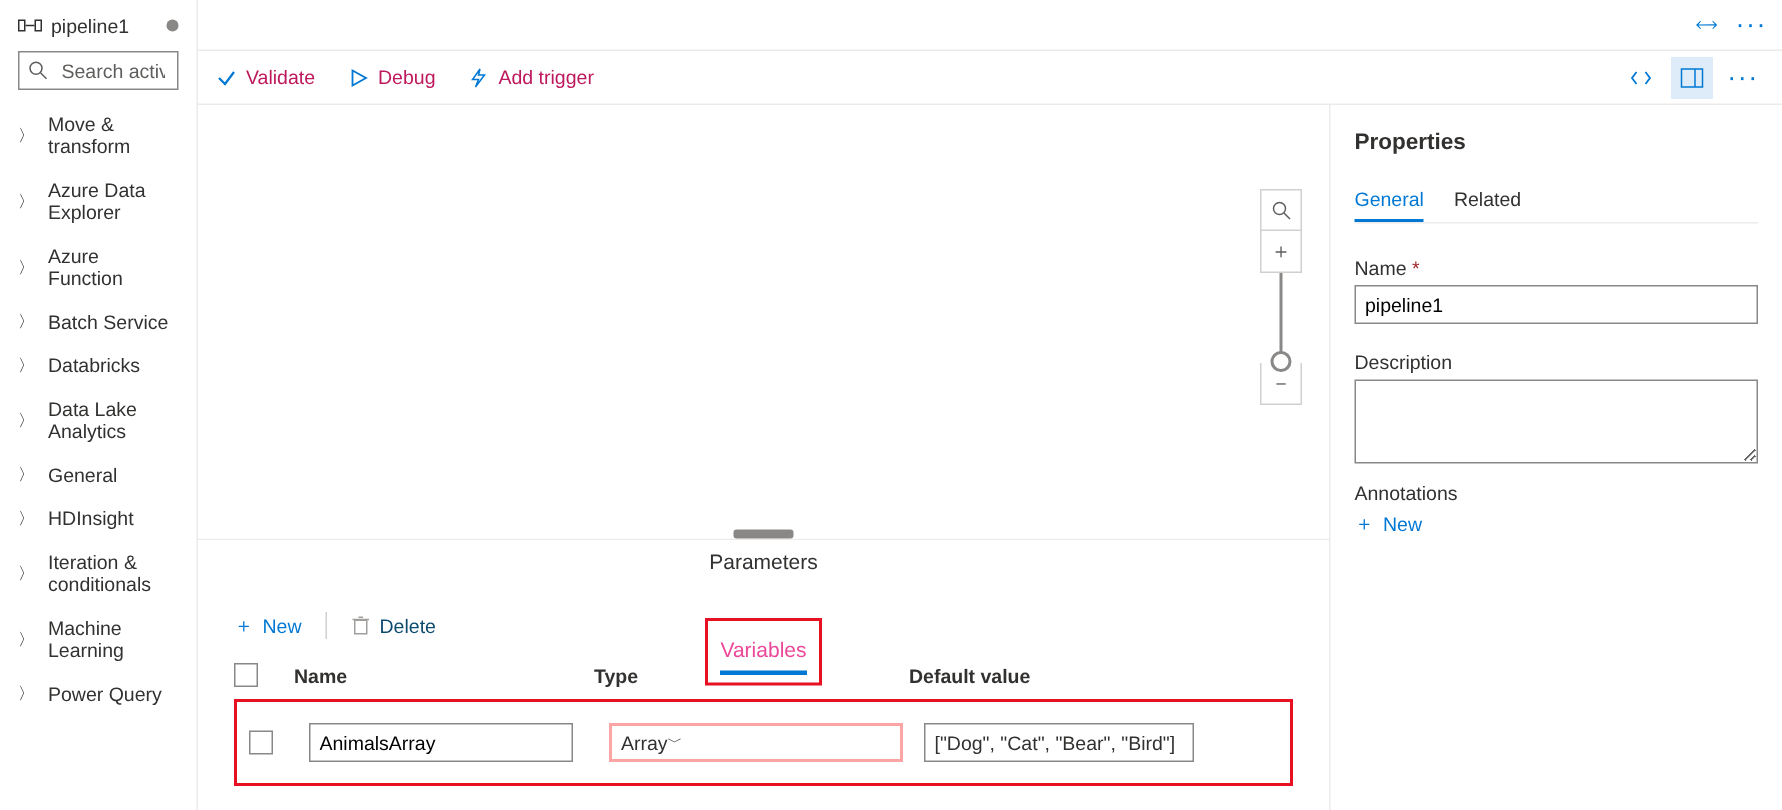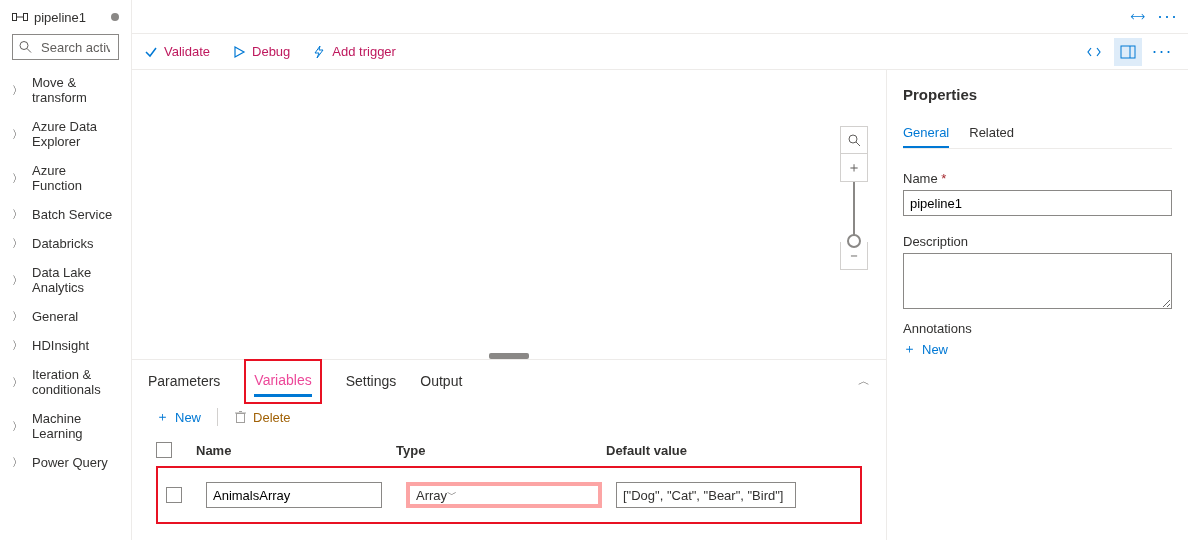"Parameters" .tabs-row { flex-direction: none -> column }
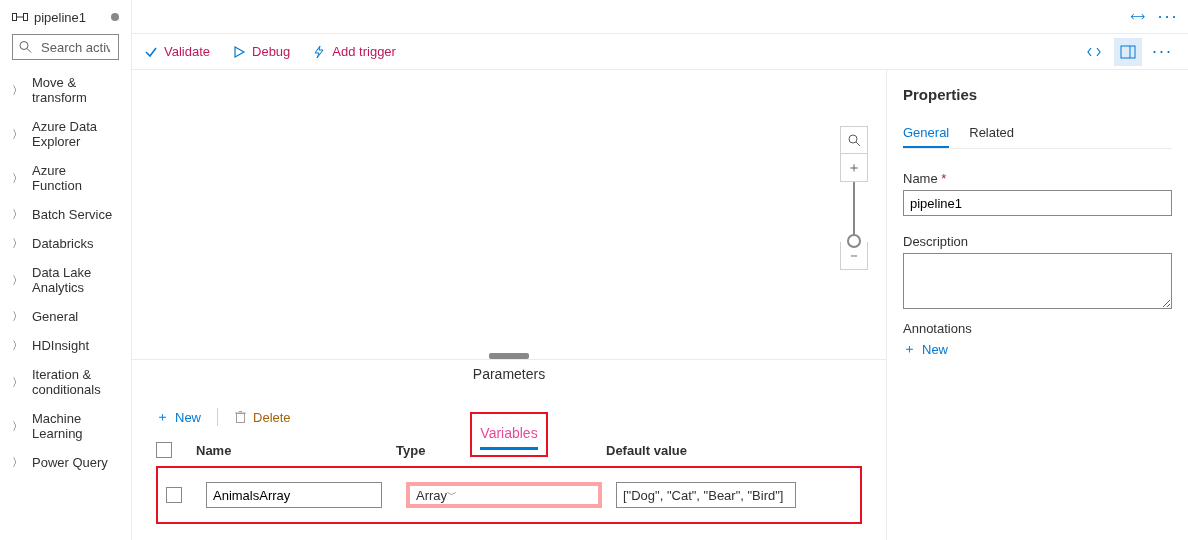"Delete" .vars-delete { color: #a16207 -> #0c4a6e }
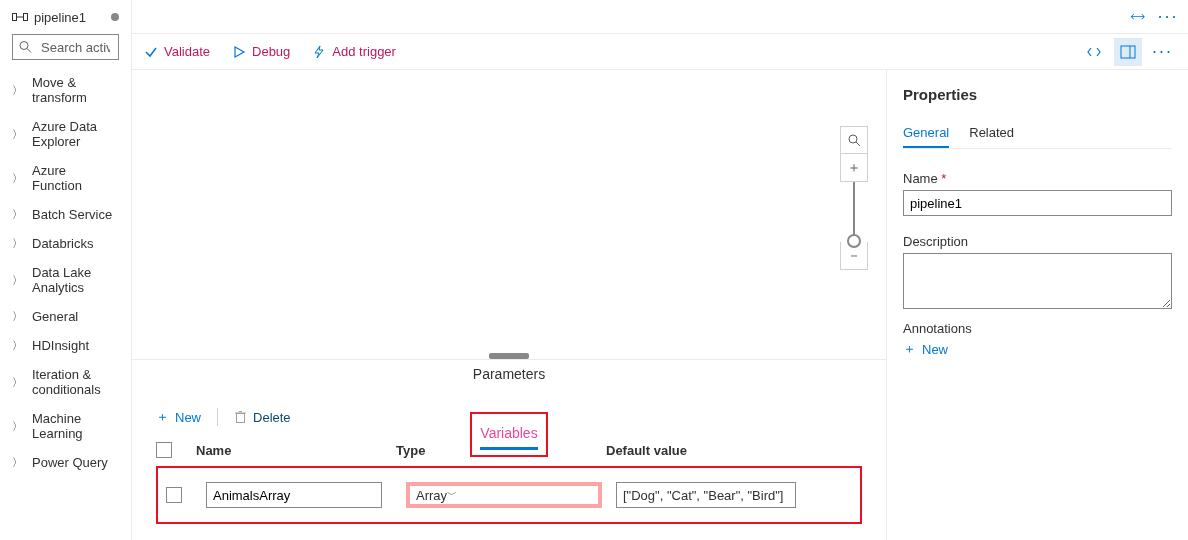"Array" .cell-select { border: 4px solid #fca5a5 -> 2px solid #fca5a5 }
